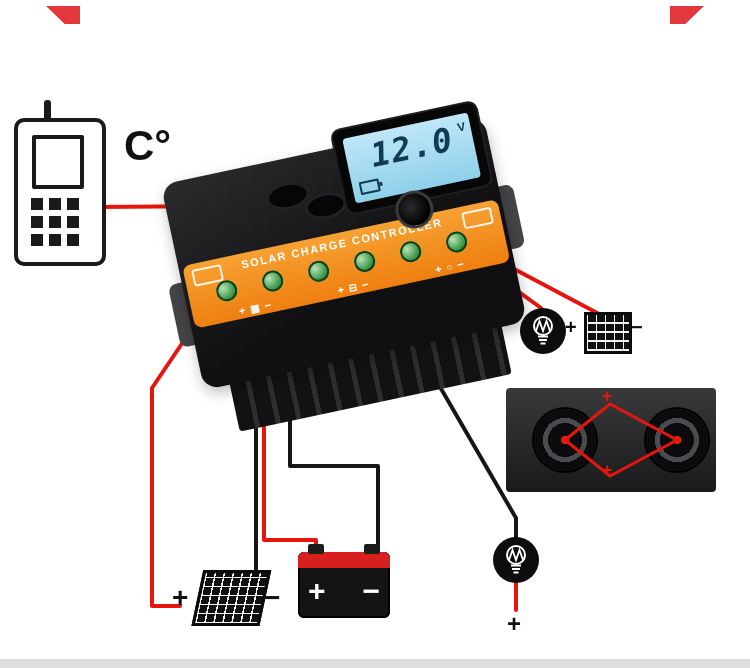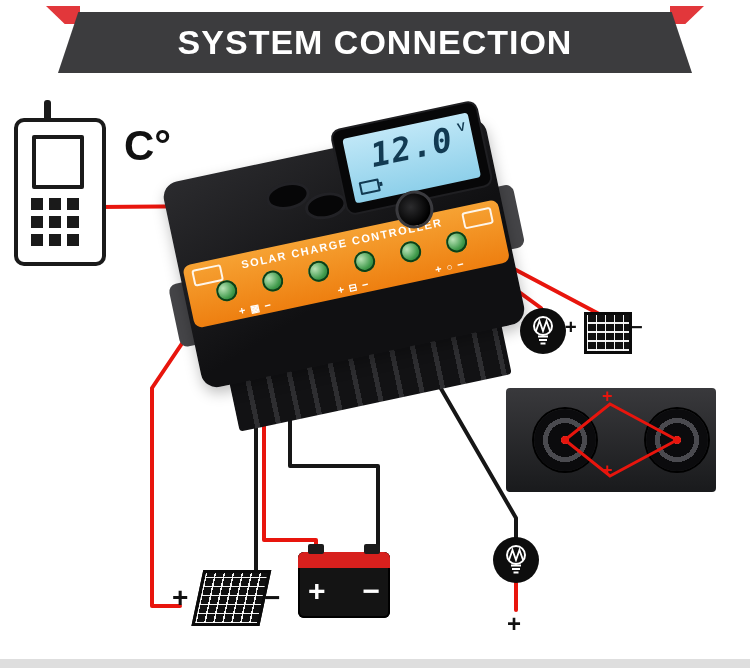"SYSTEM CONNECTION" div.banner { html: <div> <span>SYSTEM CONNECTION</span> </div> -> none }
